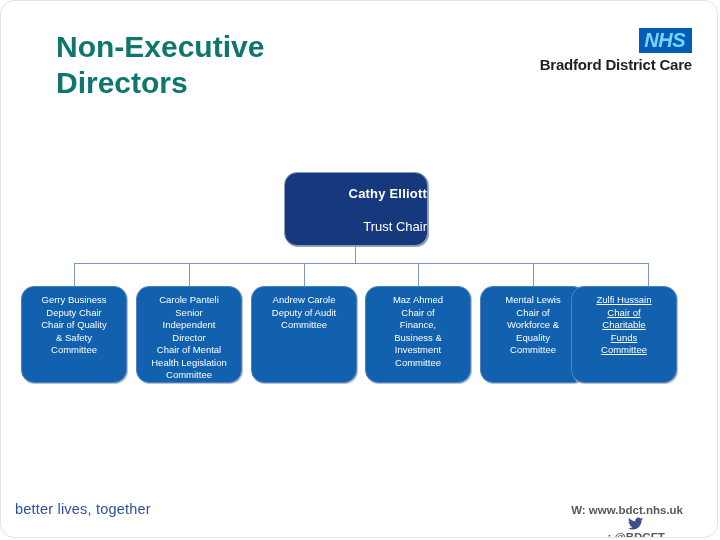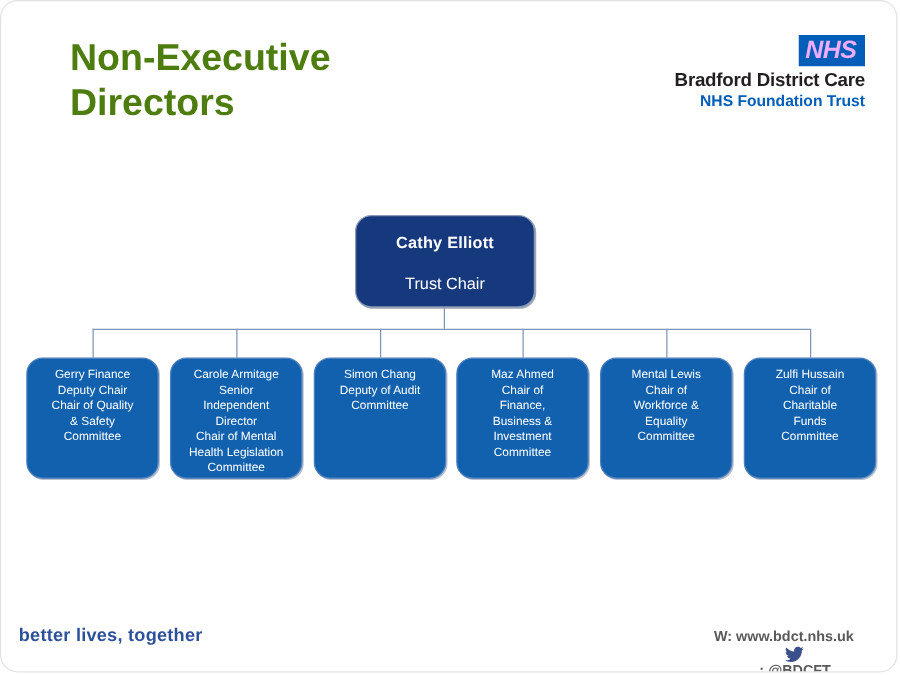"Non-Executive Directors" .slide-title { color: #4d7c0f -> #0f766e }
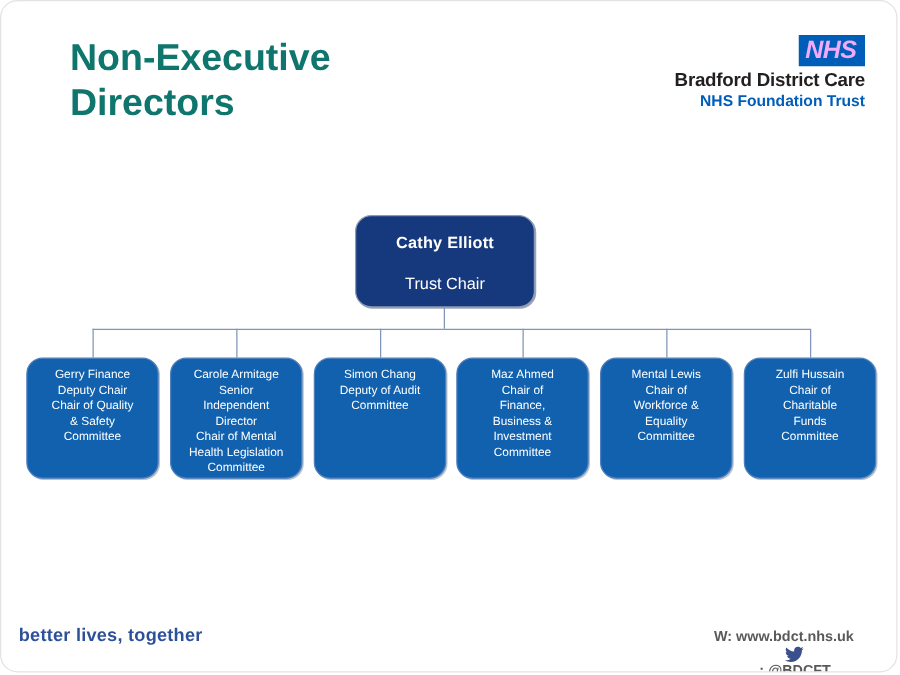"NHS" .nhs-rect { color: #f0abfc -> #7dd3fc }
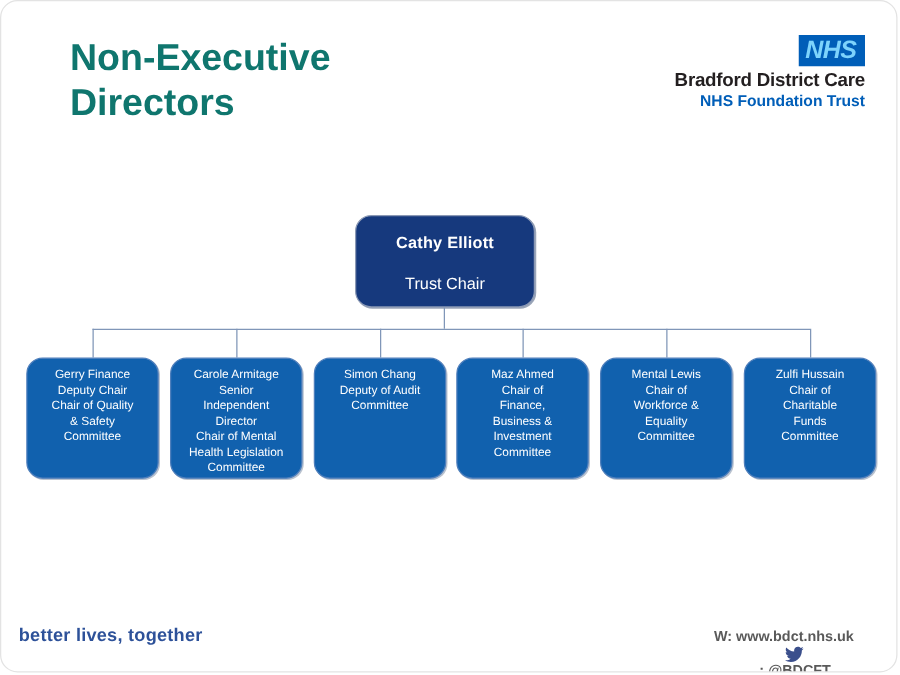"NHS Foundation Trust" div.trust-name { html: <div>NHS Foundation Trust</div> -> none }
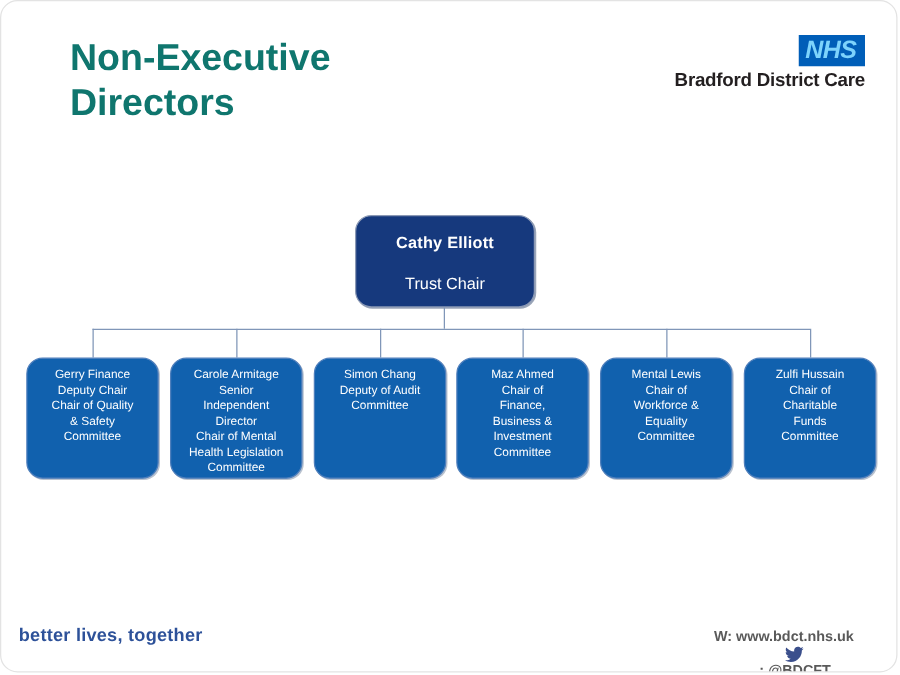"Cathy Elliott" .root-box { text-align: center -> right }
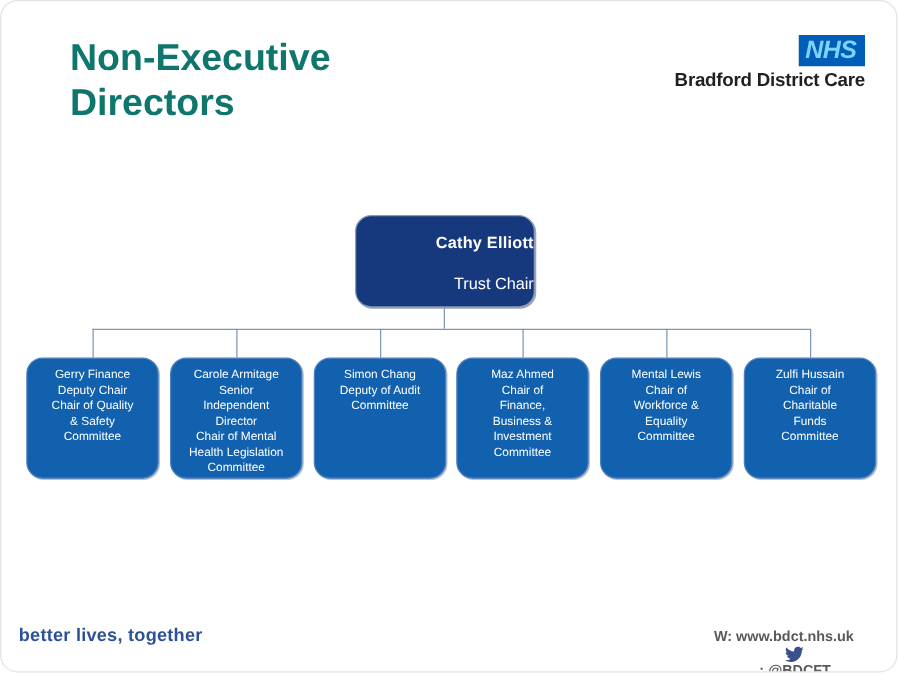"Gerry Finance" div.member-name { text: Finance -> Business }
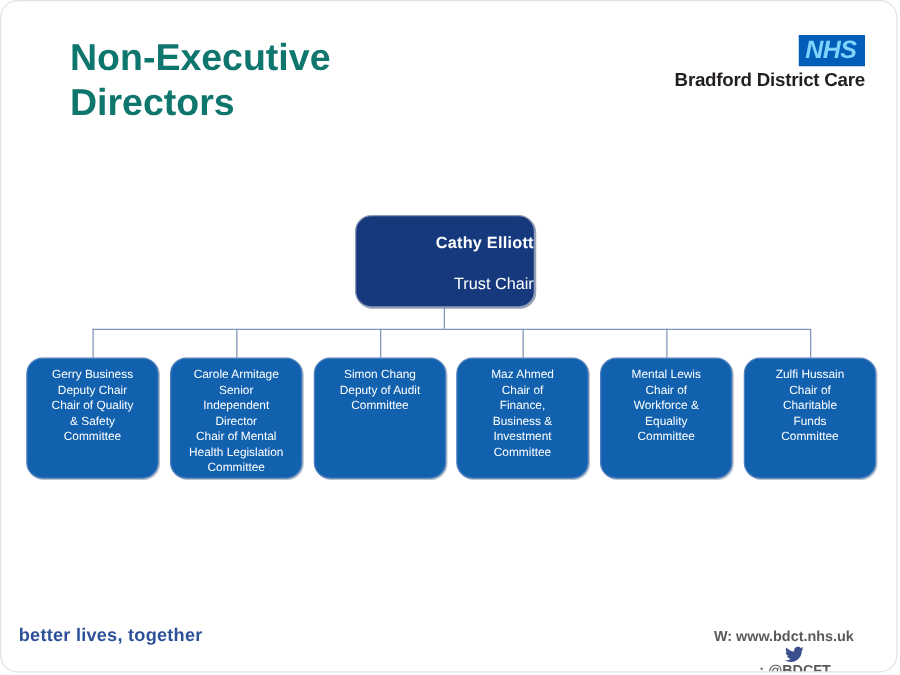"Carole Armitage" div.member-name { text: Armitage -> Panteli }
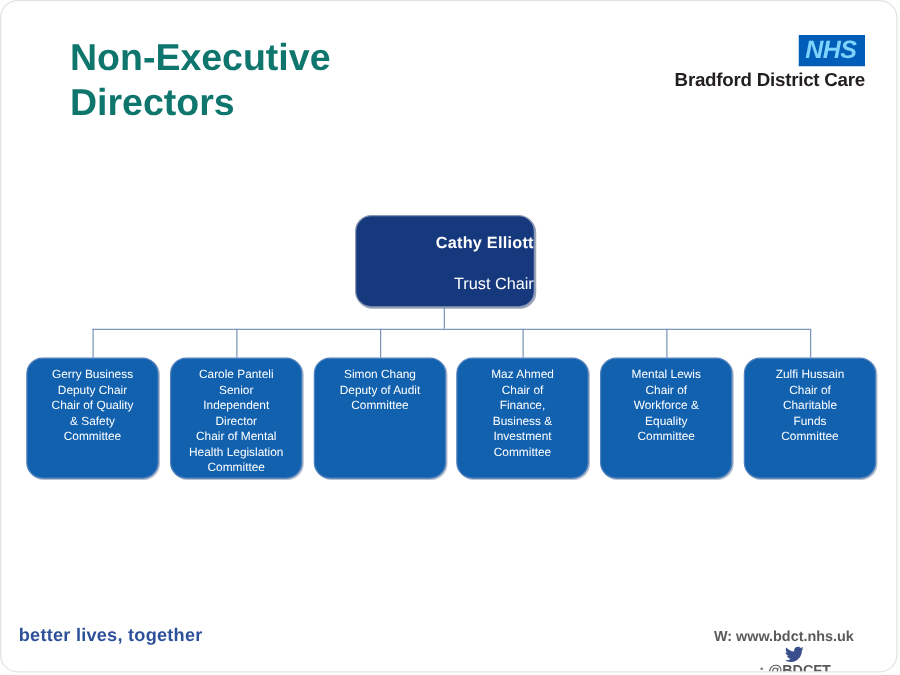"Simon Chang" div.member-name { text: Simon Chang -> Andrew Carole }
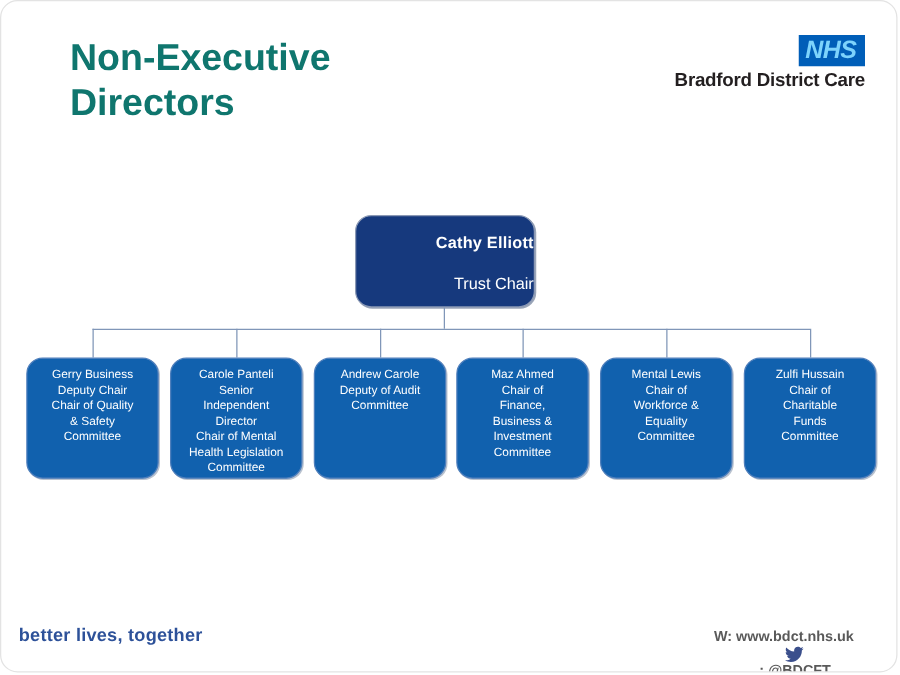"Zulfi Hussain" div.member-box { left: 594px -> 570px; text-decoration: none -> underline }
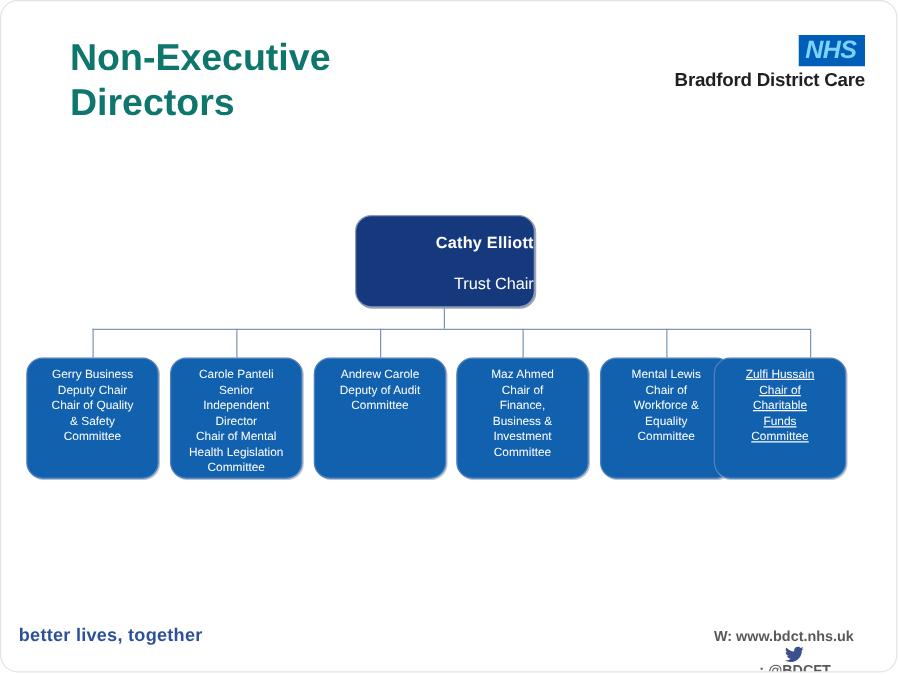"better lives, together" .tagline { font-weight: bold -> normal }
